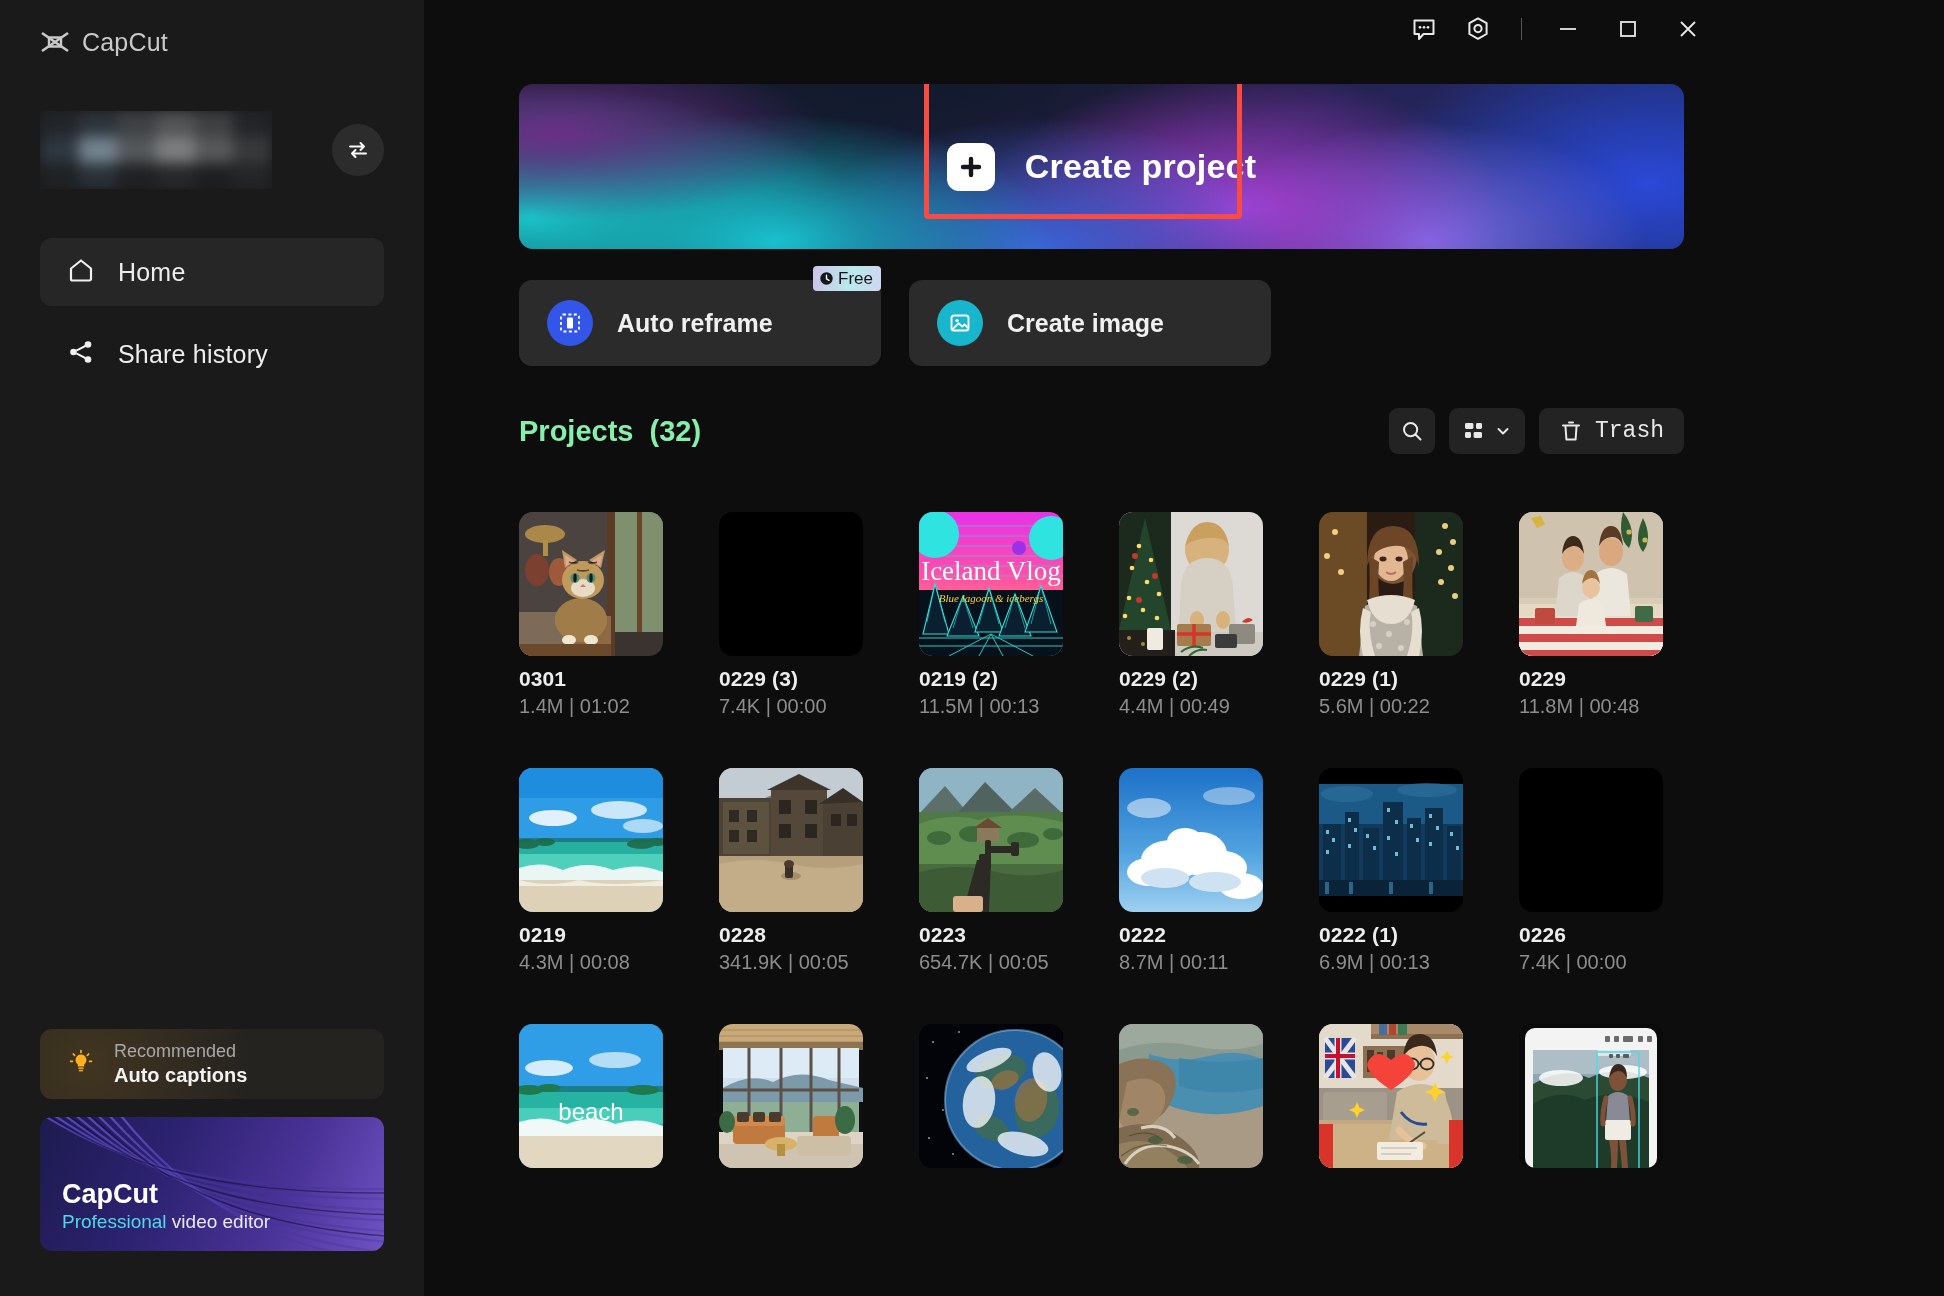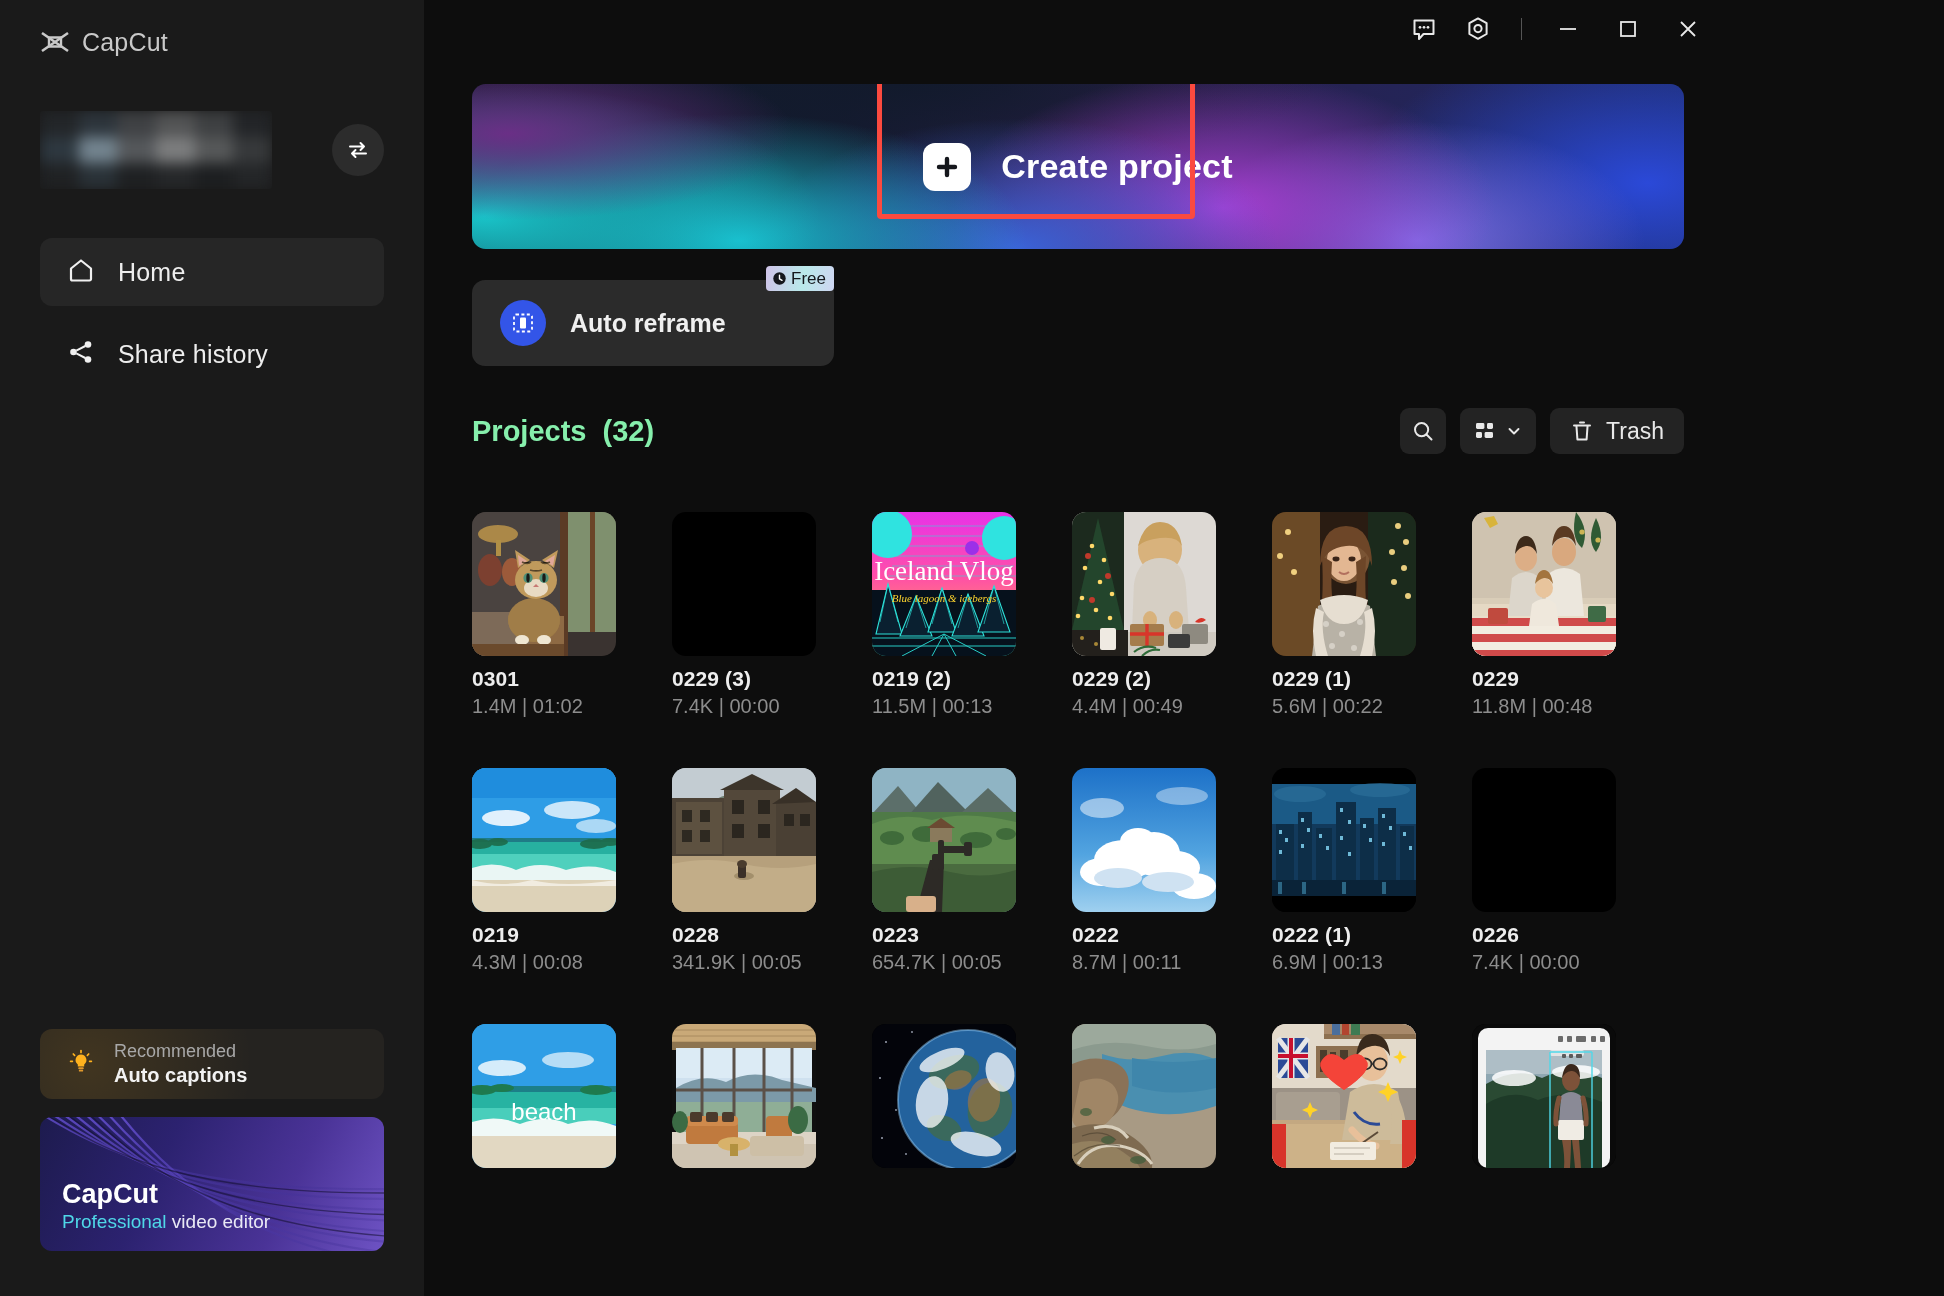"CapCut" #app { gap: none -> 47px }
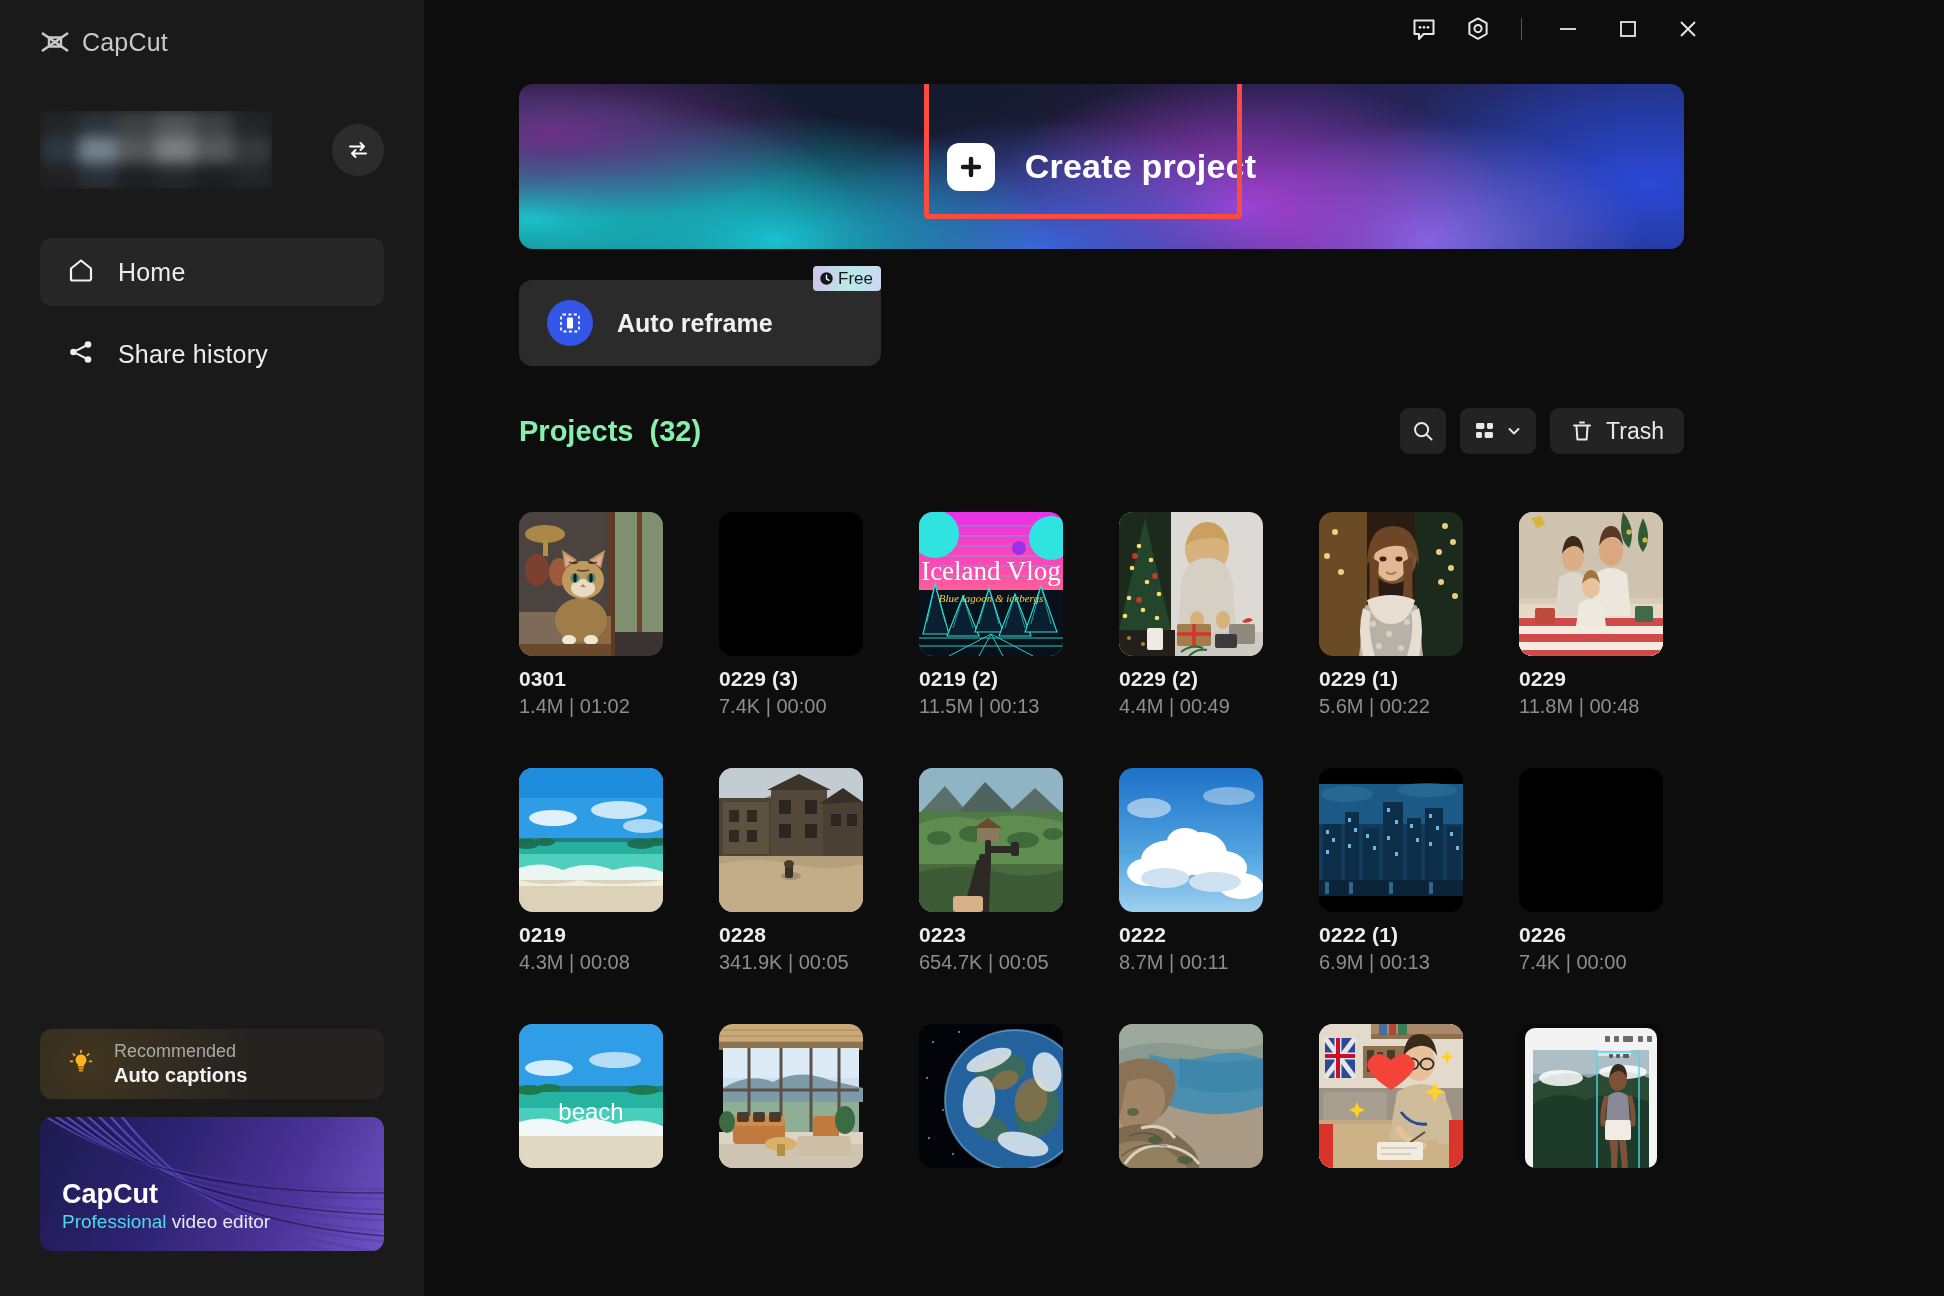"Create image" div.action-card { html: none -> <div> <span> <svg> <rect></rect> <circle></circle> <path></path> </svg> </span> <span>Create image</span> </div> }
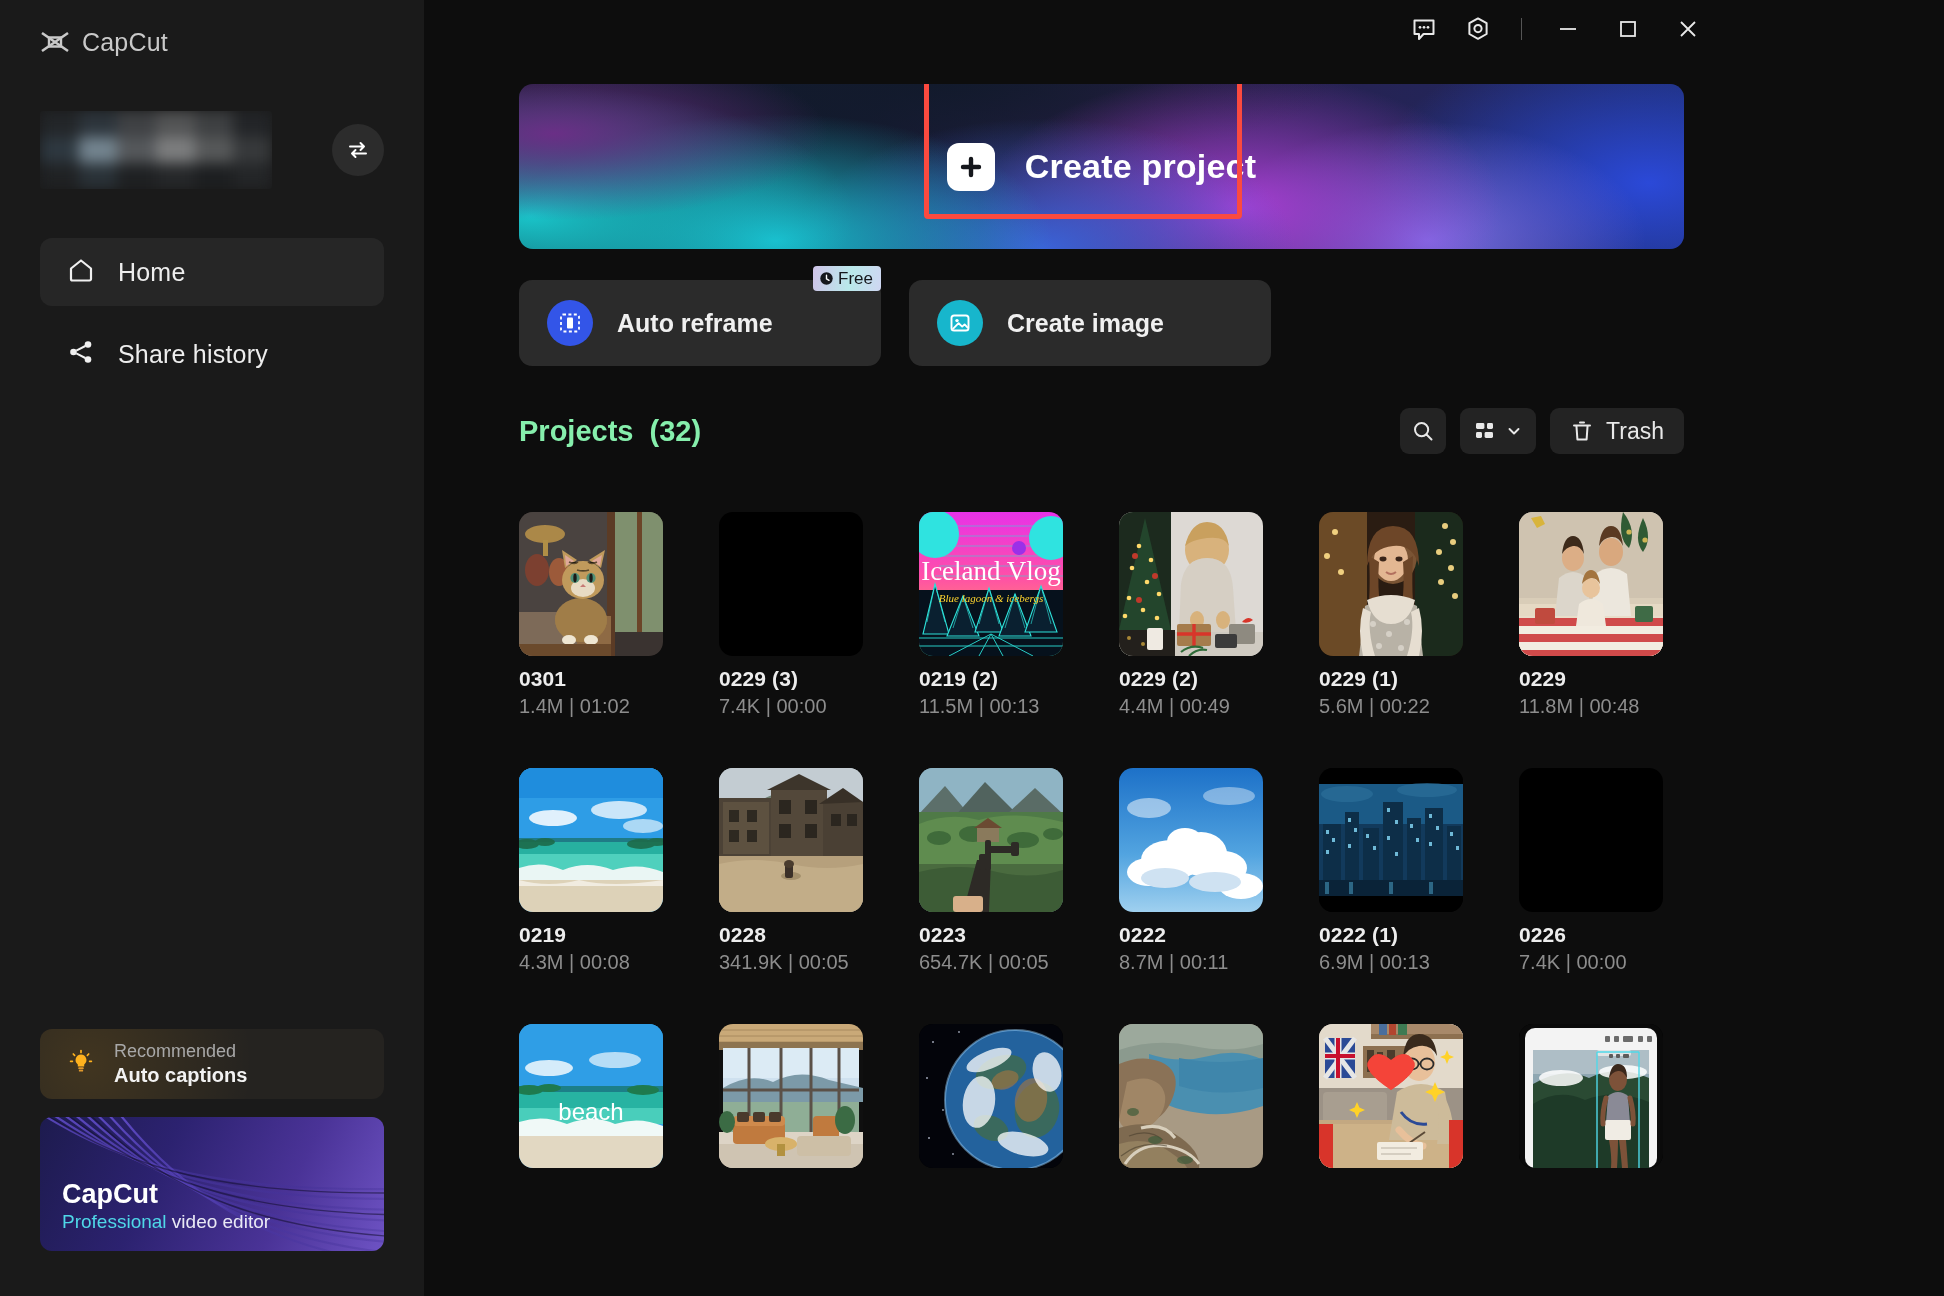"Trash" .tool-btn { font-family: none -> Liberation Mono, monospace }
